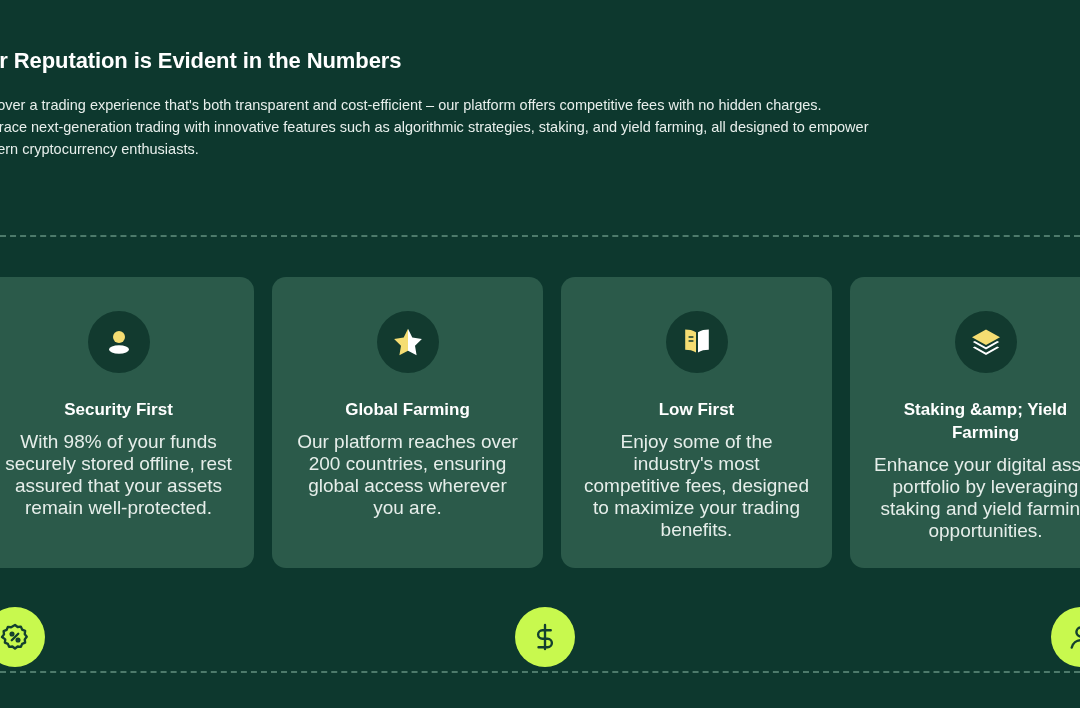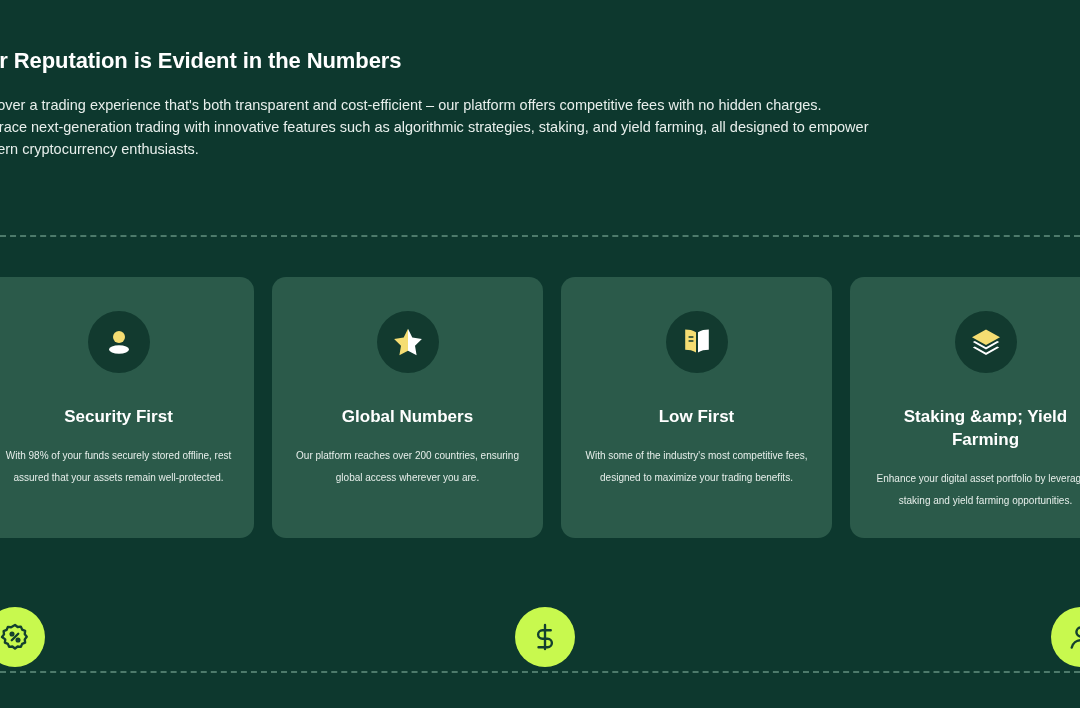"Security First" .card-title { margin: 7px -> 0 }
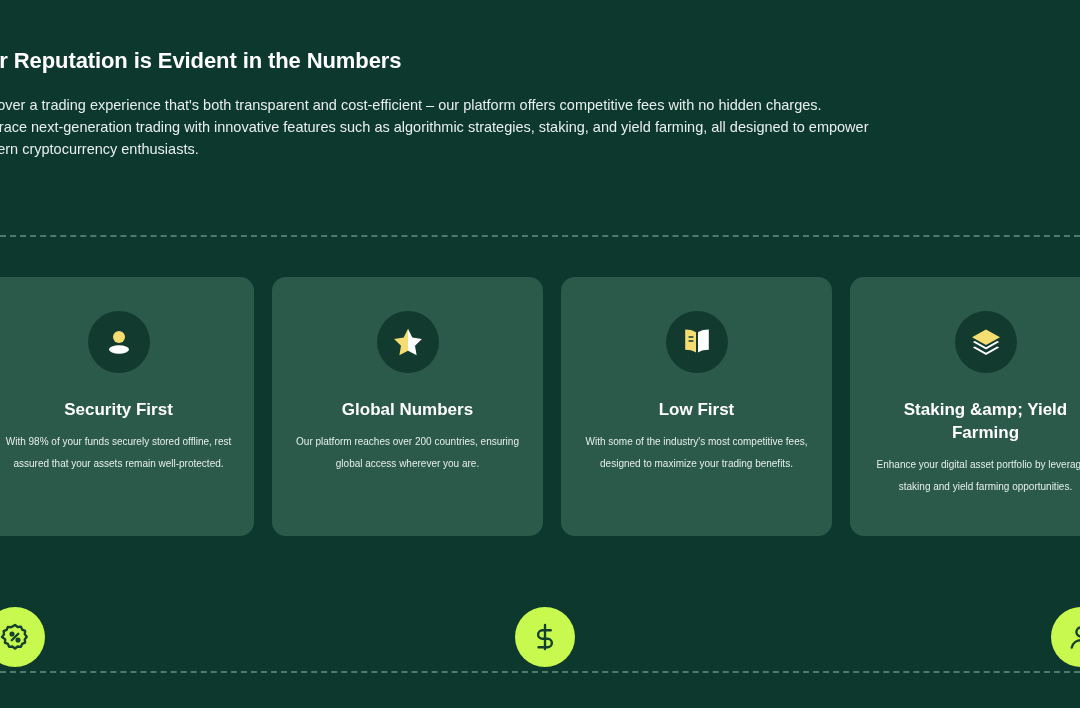"Global Numbers" h3.card-title { text: Numbers -> Farming }
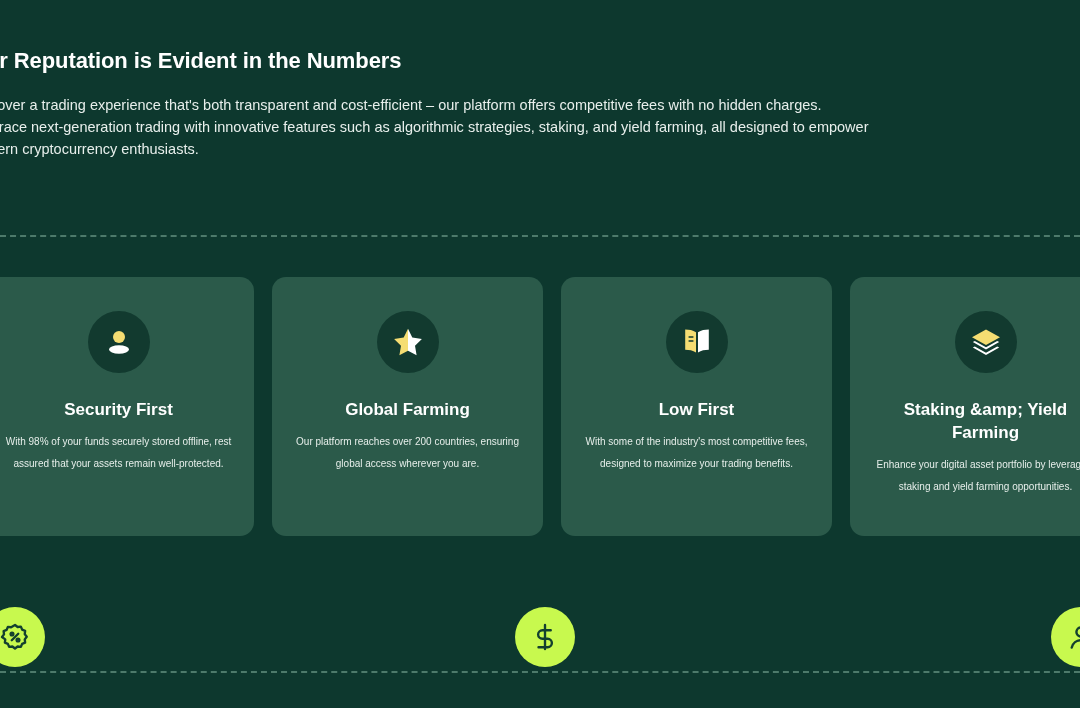"With 98% of your funds" .card-desc { font-size: 10px -> 19px }
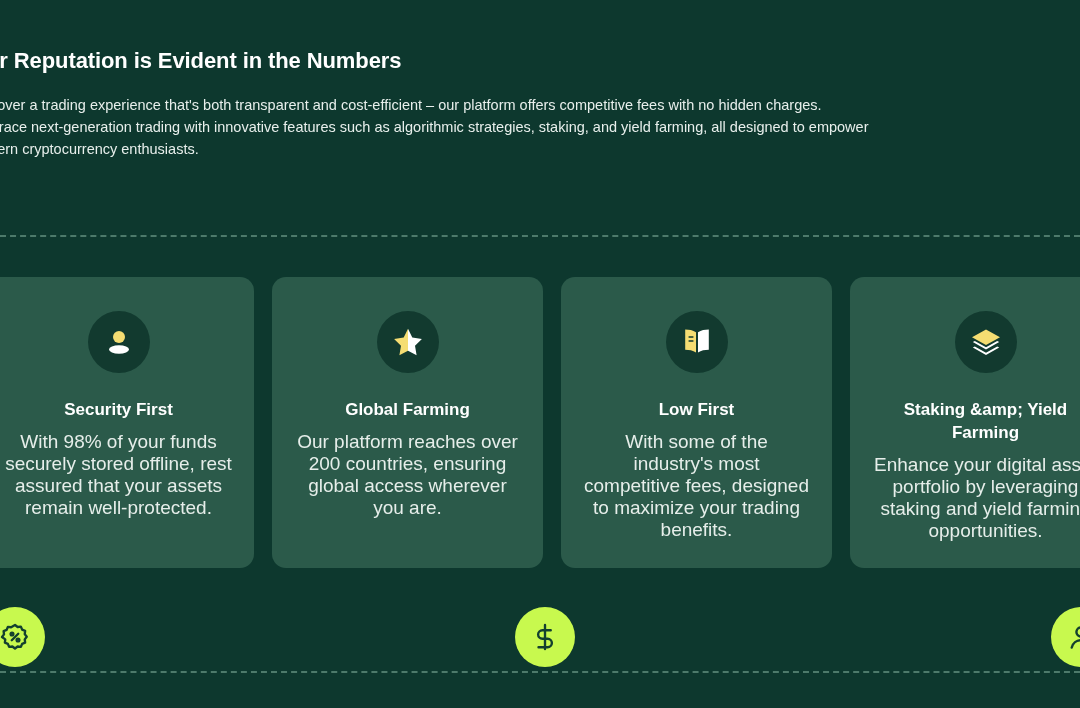"With some of the industry's" p.card-desc { text: With -> Enjoy }
